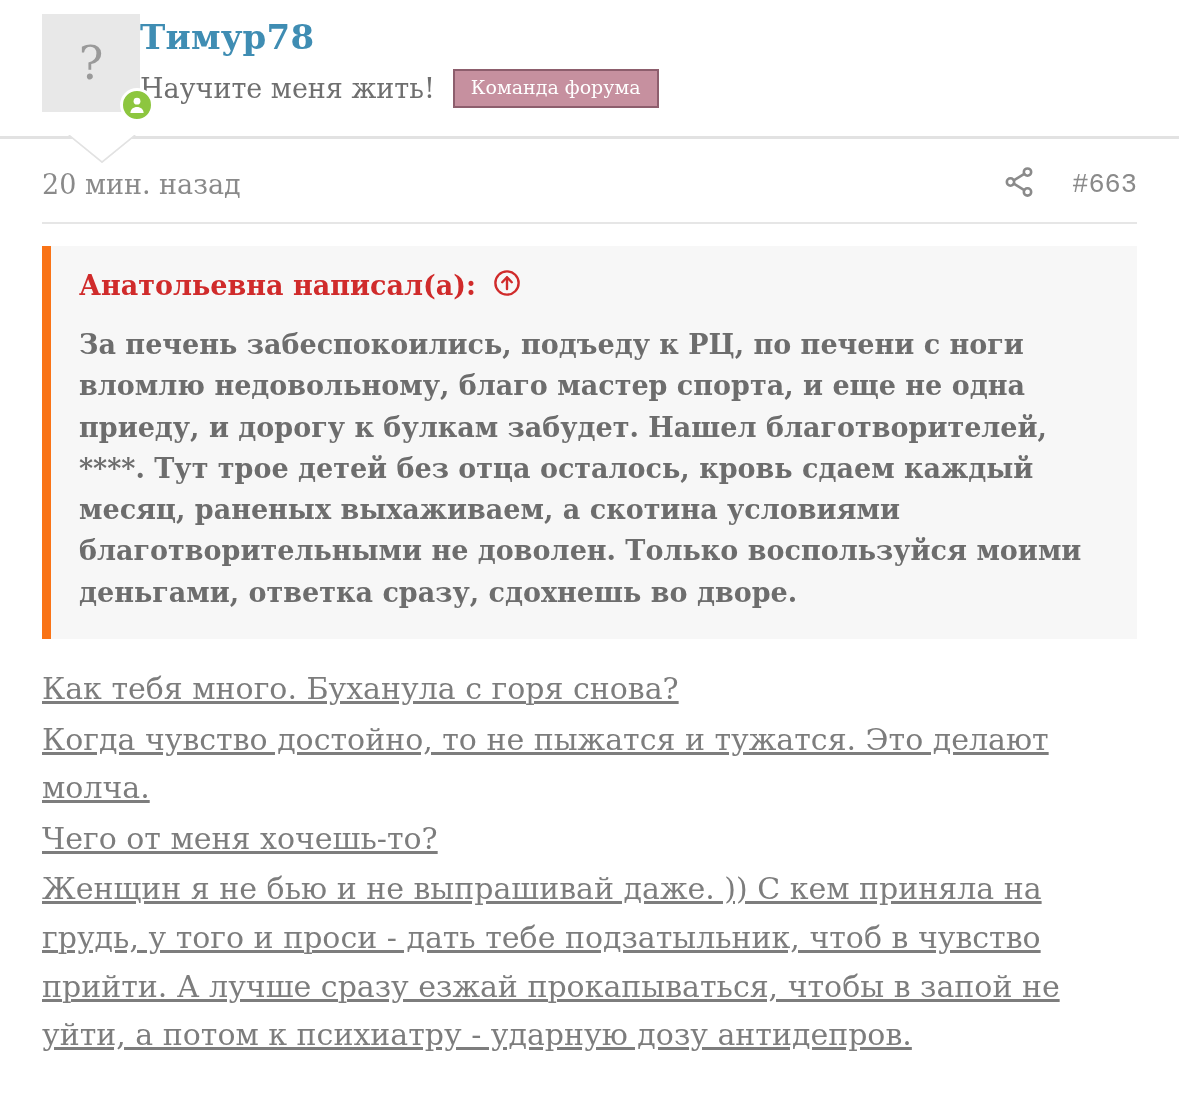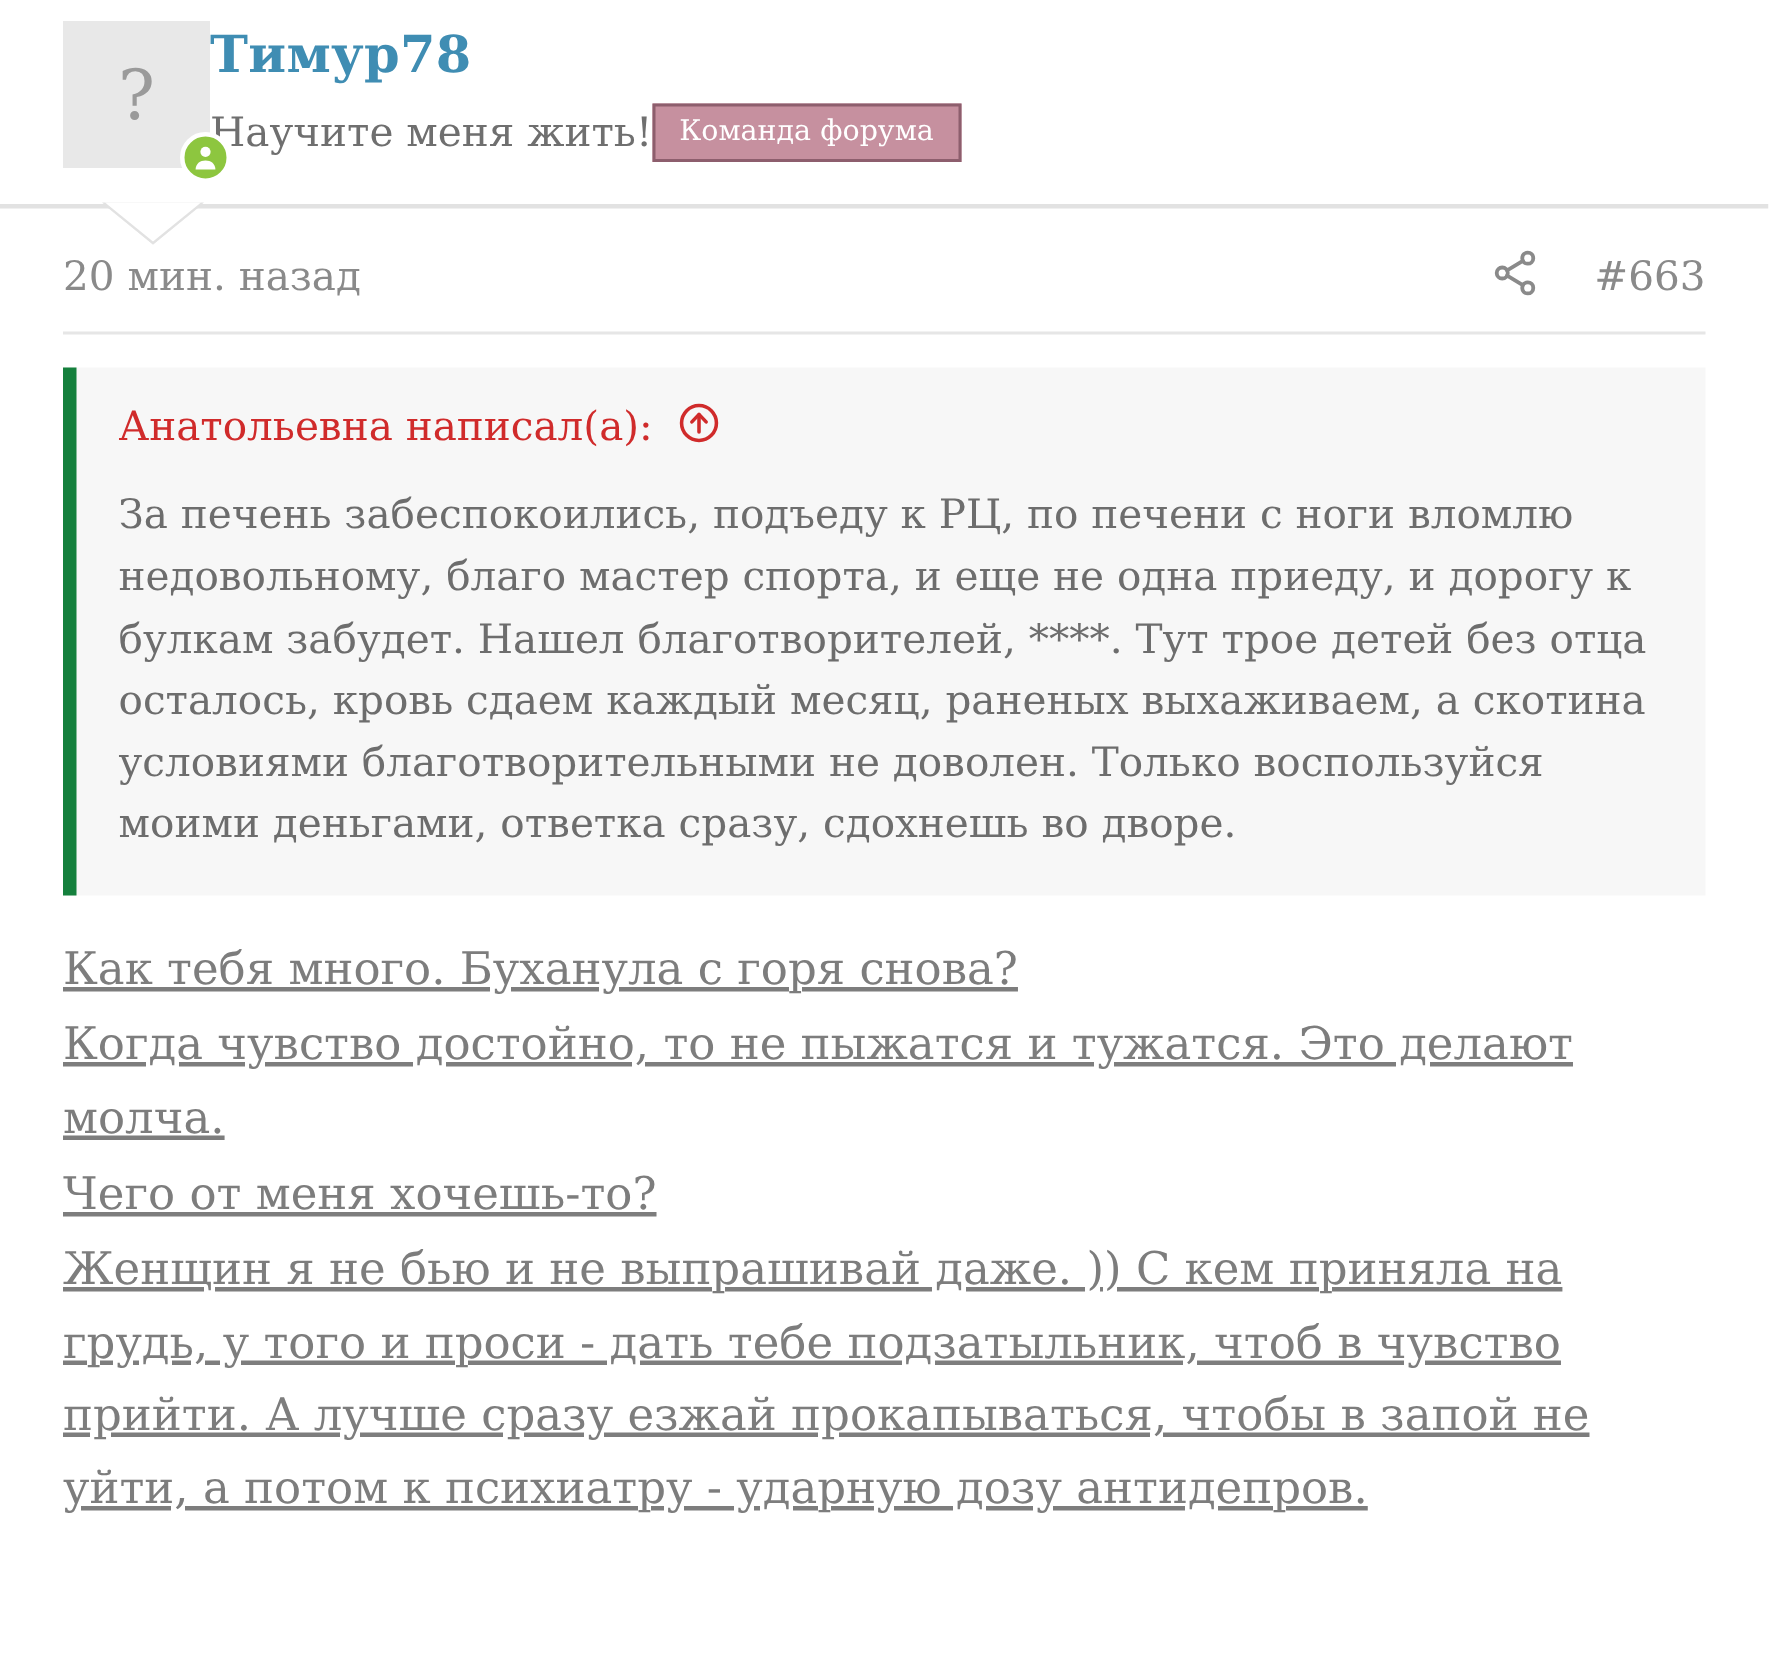"Научите меня жить!" .user-subline { gap: none -> 18px }
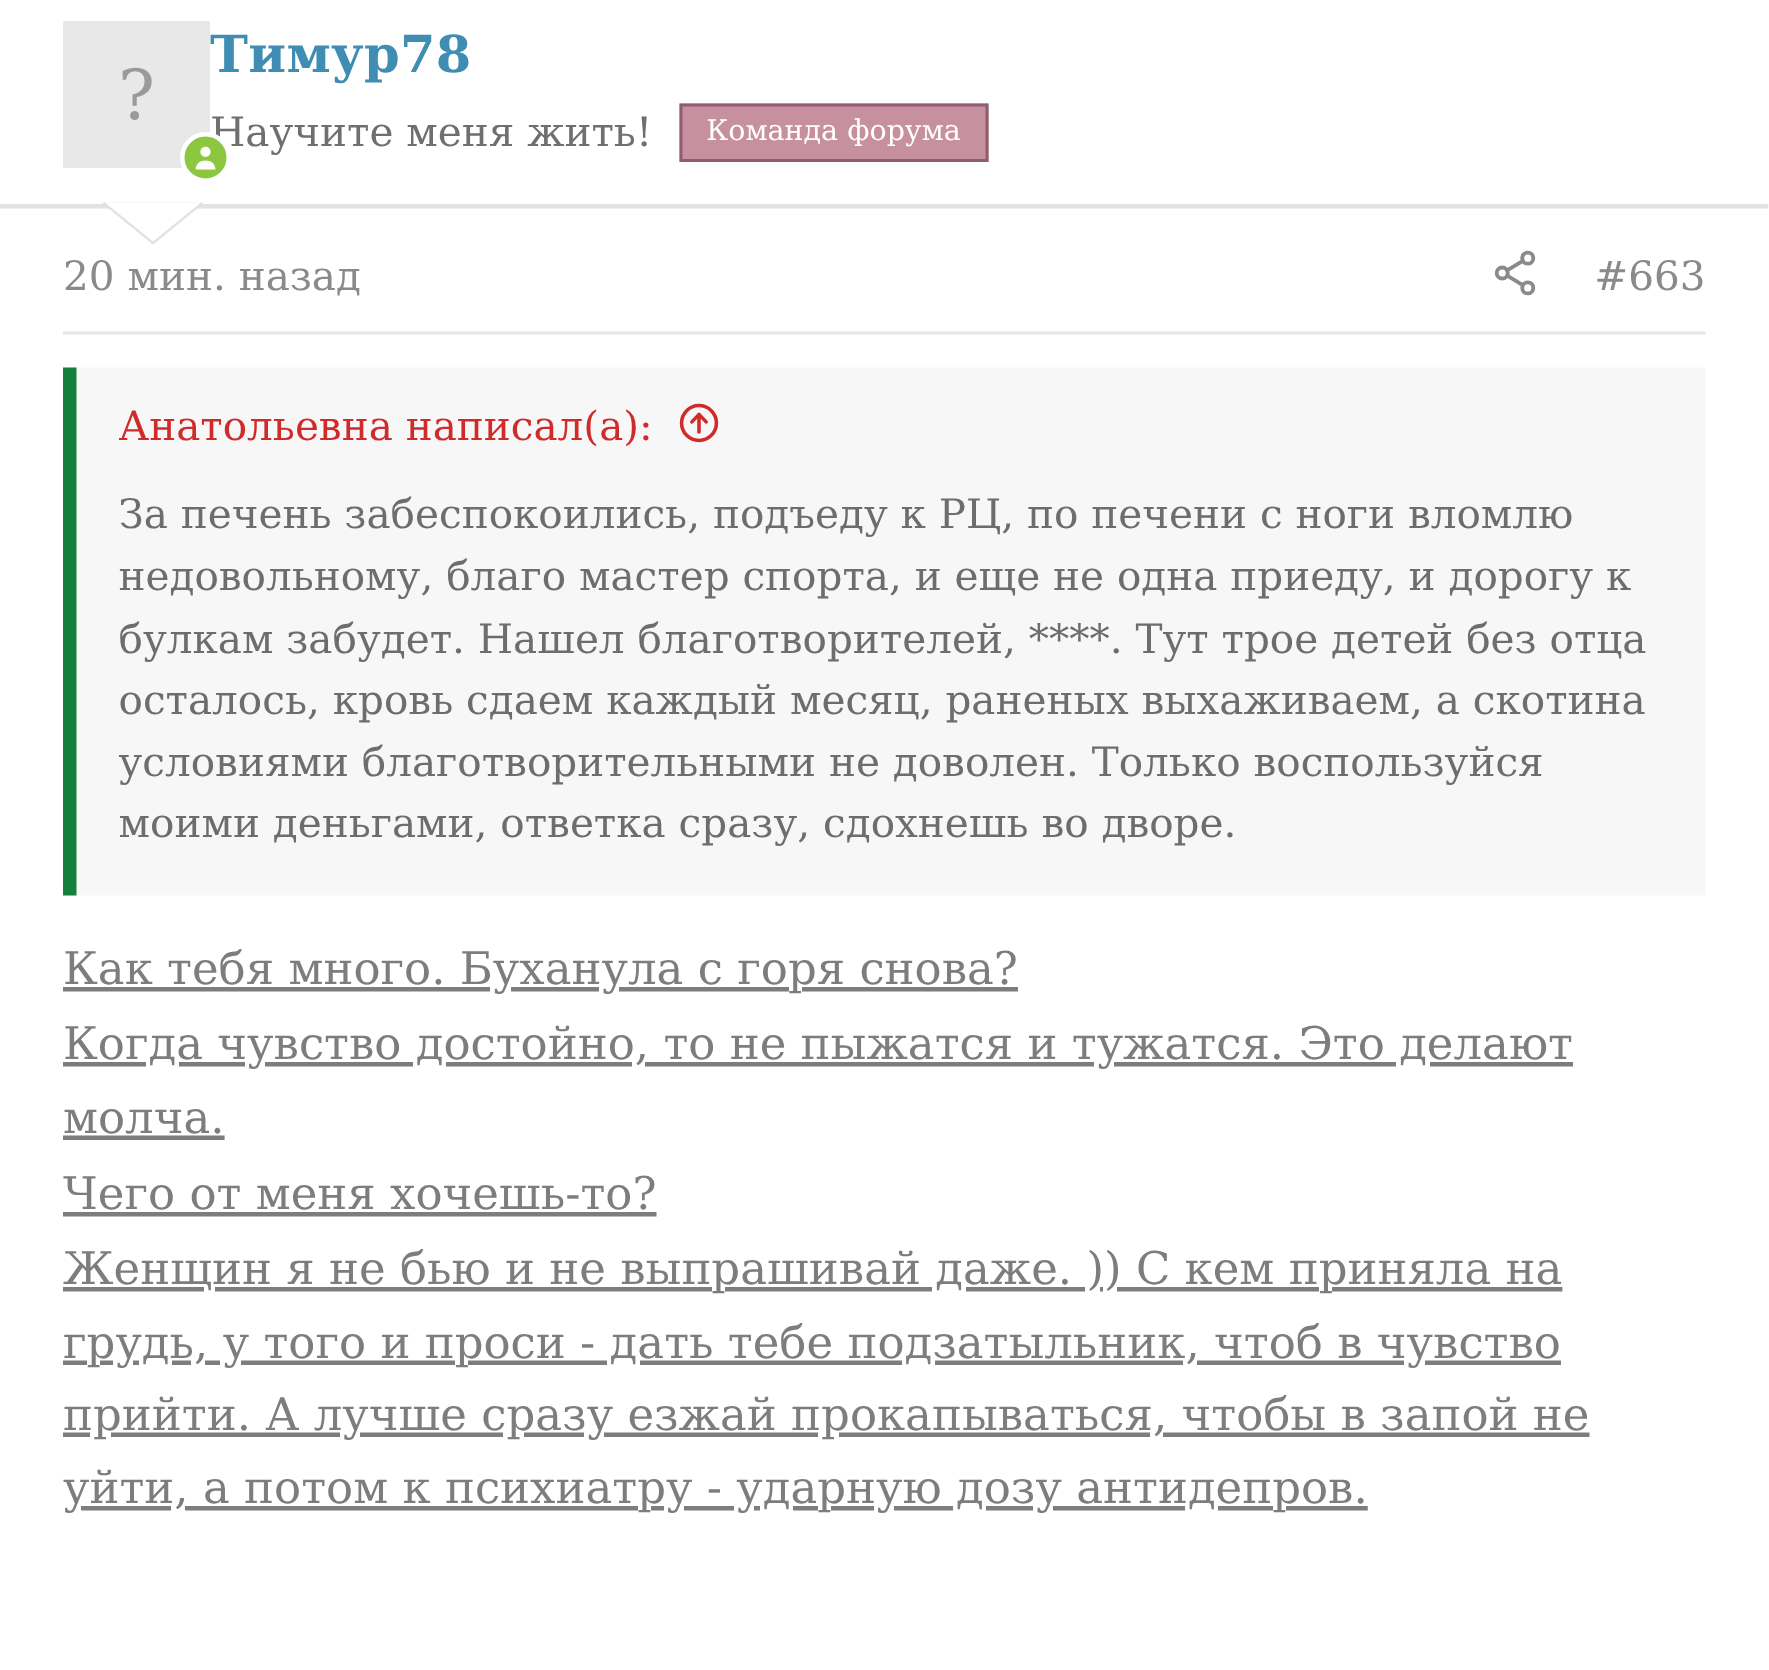"#663" .meta-right { font-family: none -> Liberation Mono, monospace }
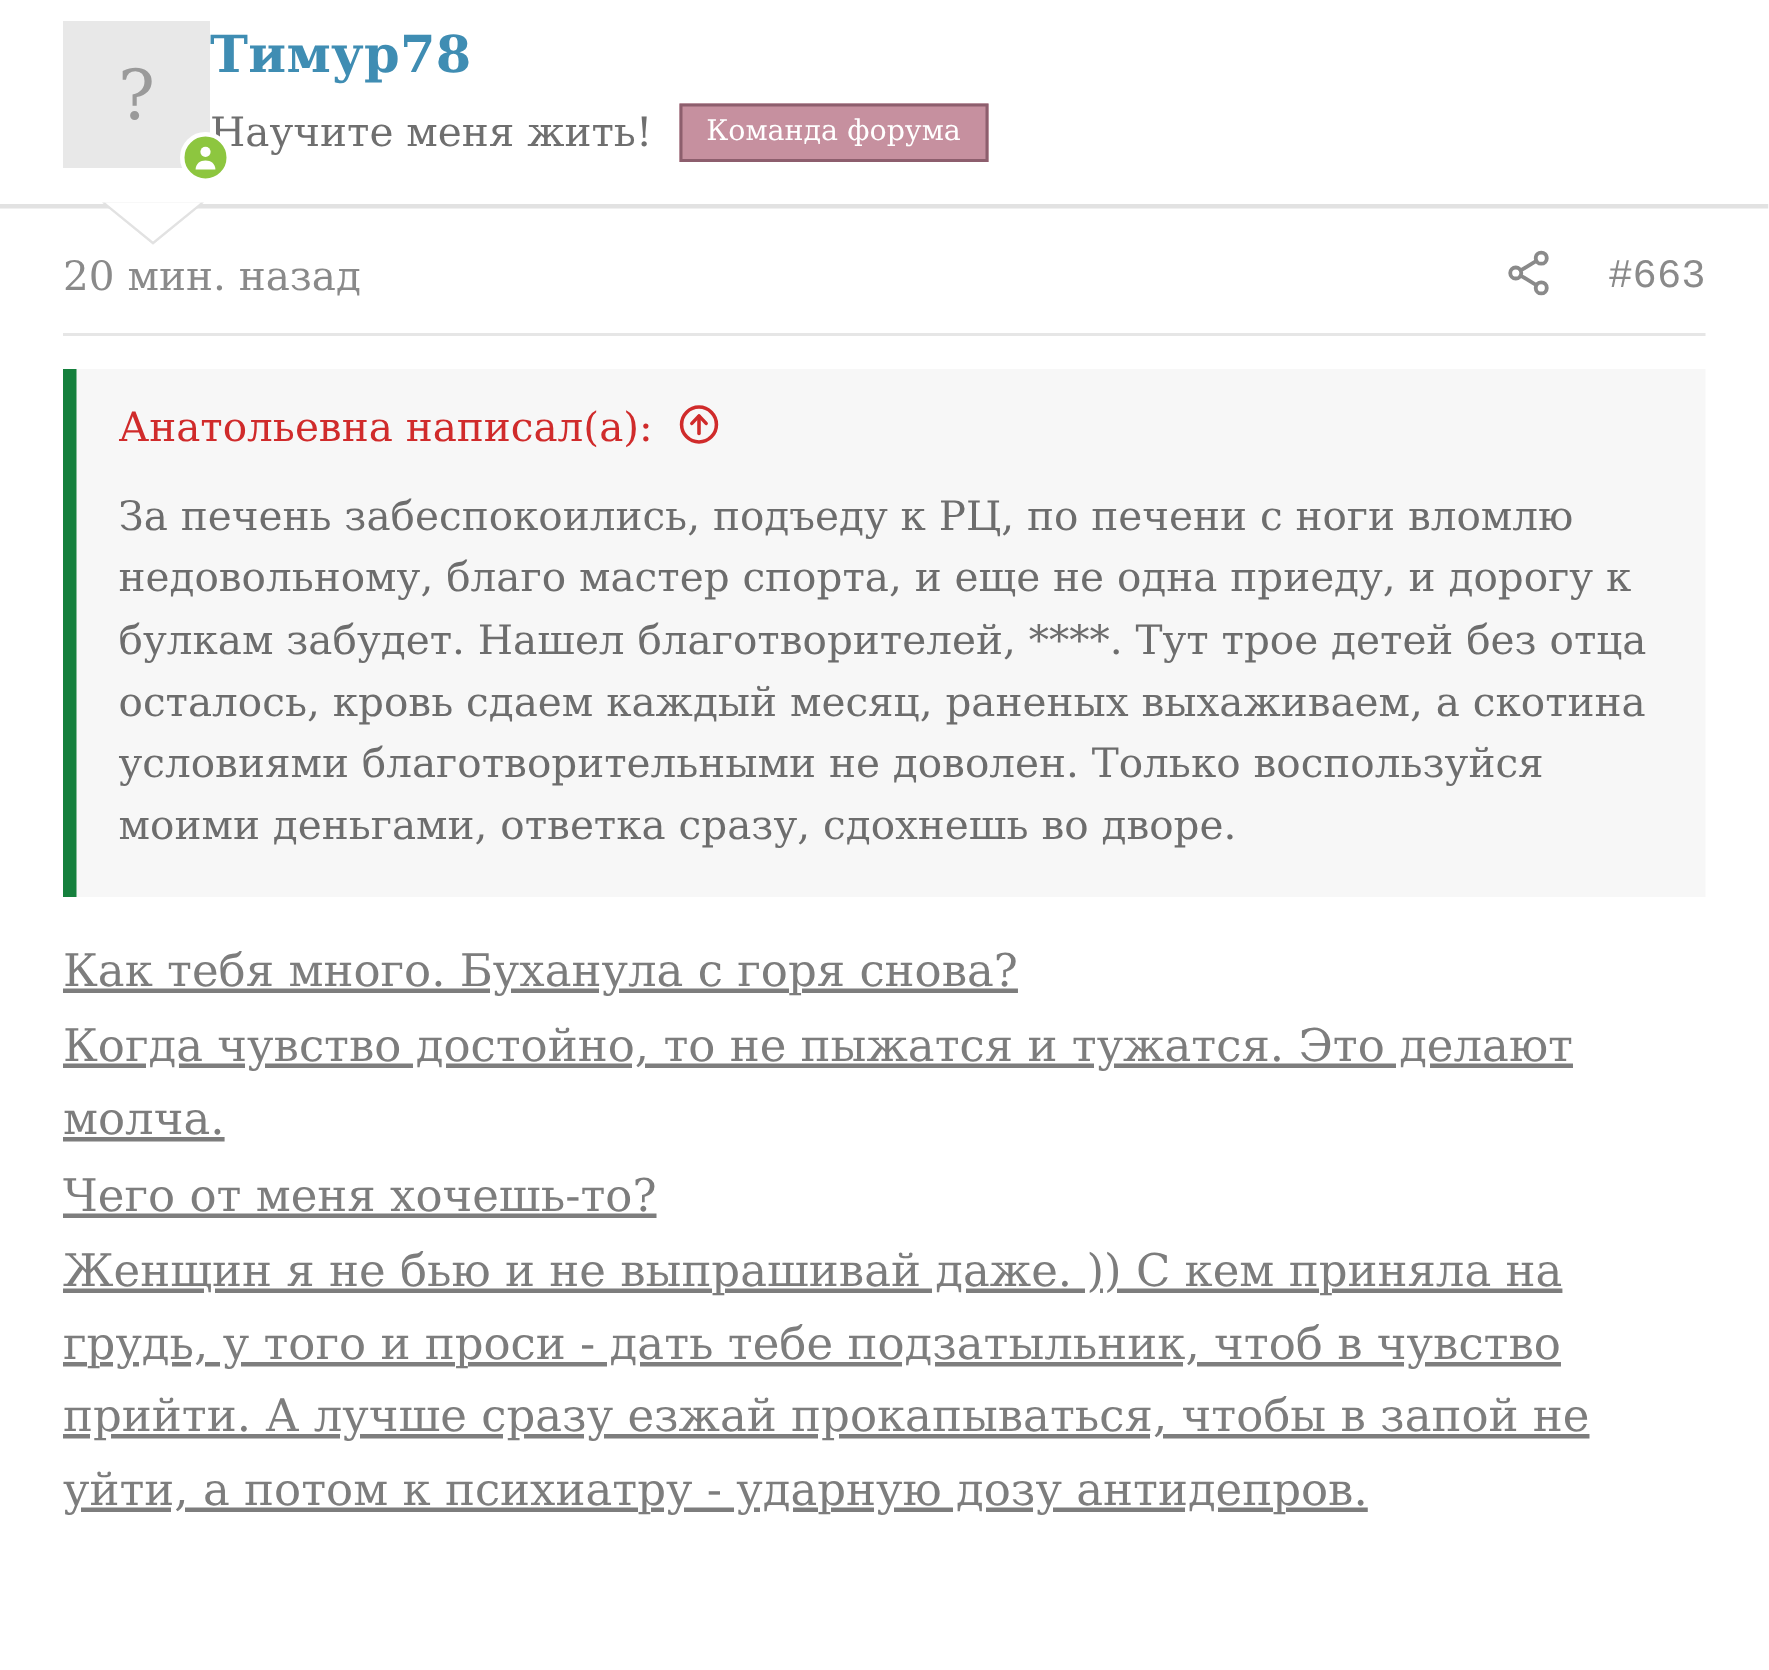"Анатольевна написал(а):" .quote { border-left: 9px solid #15803d -> 9px solid #f97316; font-weight: none -> bold }
